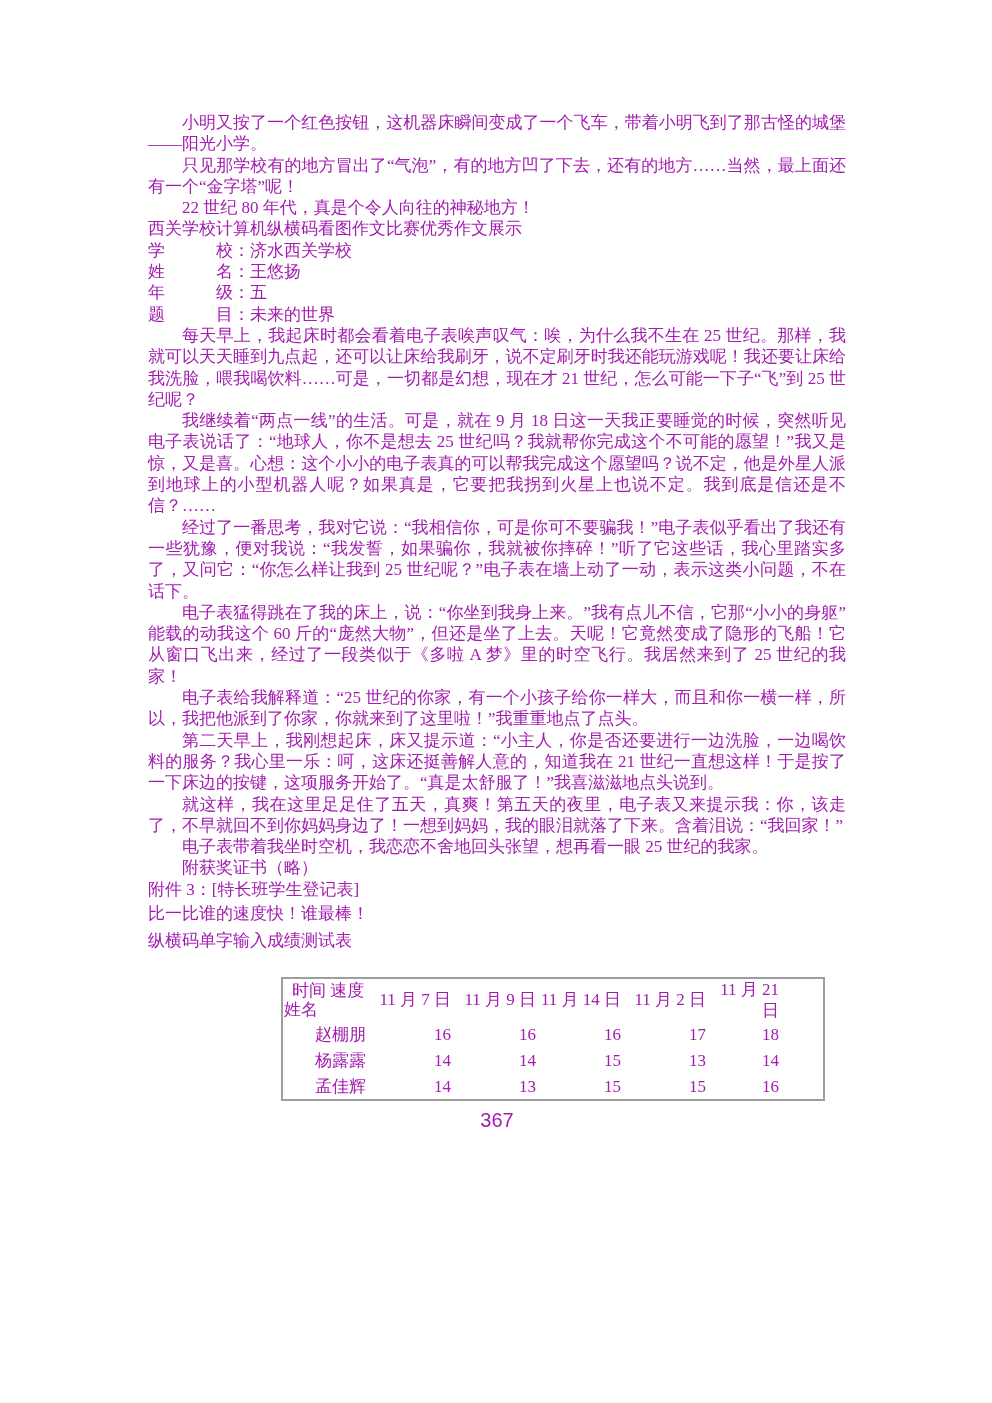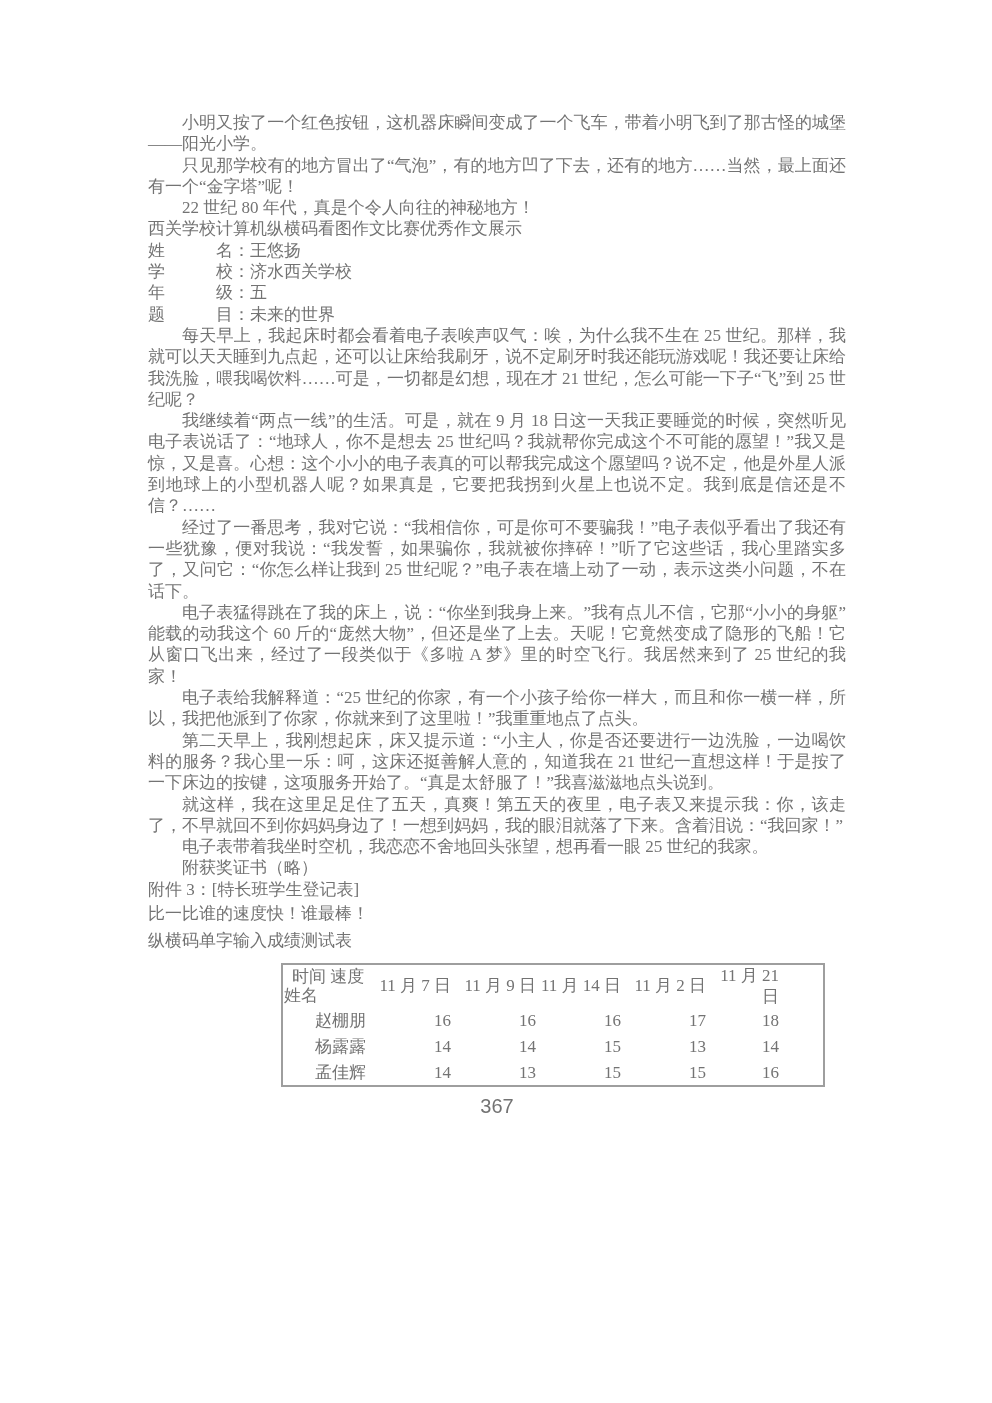"小明又按了一个红色按钮，这机器床瞬间变成了一个飞车，带着小明飞到了那古怪的城堡—" .page { color: #737373 -> #a21caf }
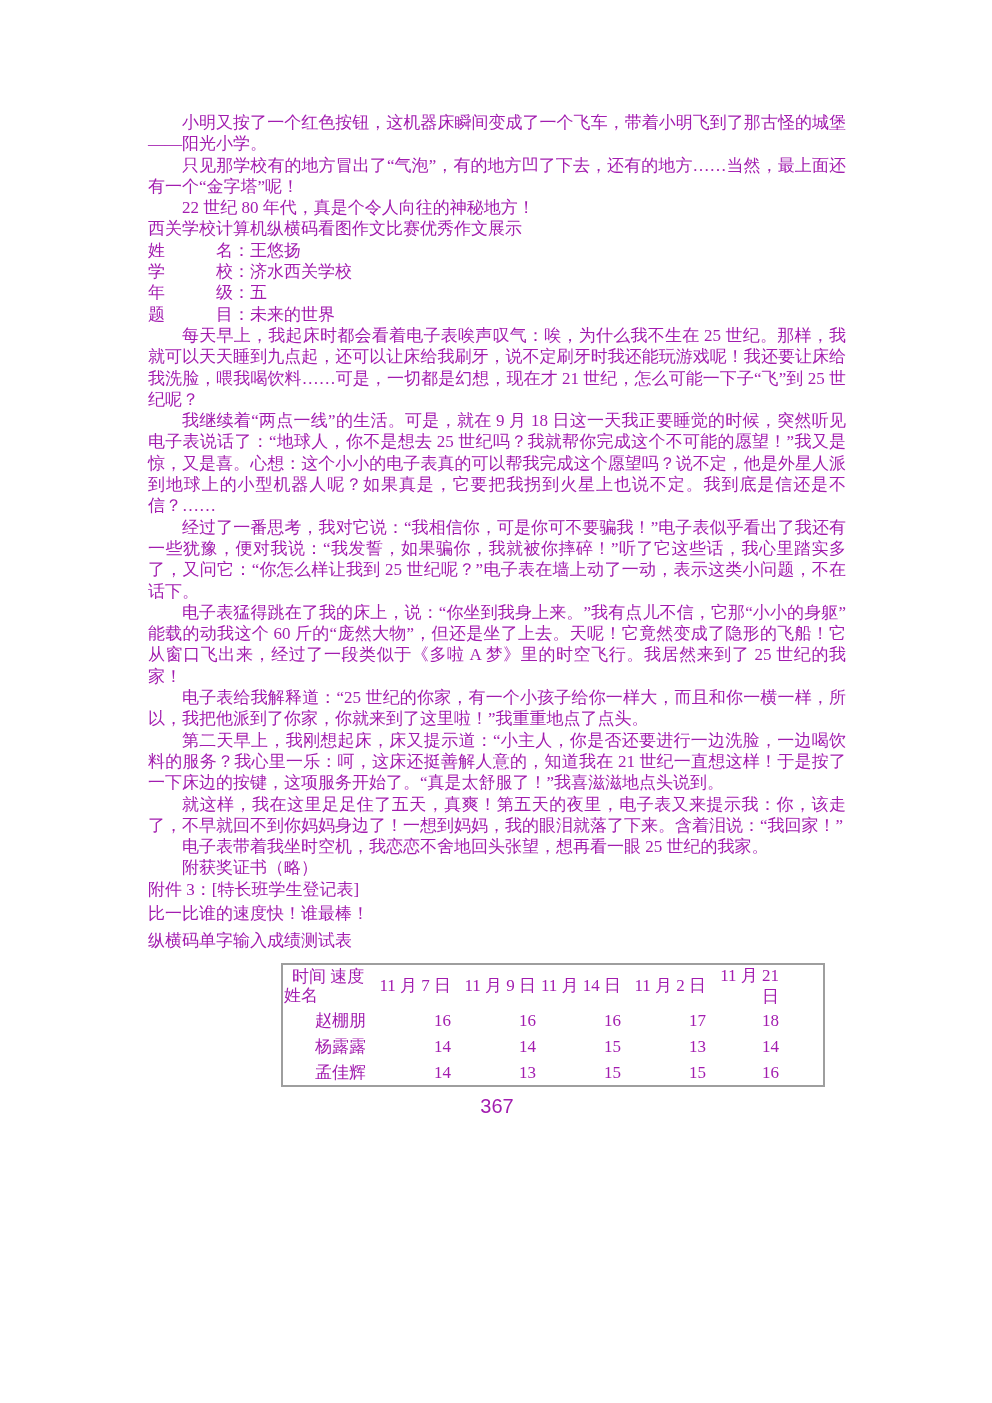"姓 名：王悠扬" p { order: before "学 校：济水西关学校" -> after "学 校：济水西关学校" }
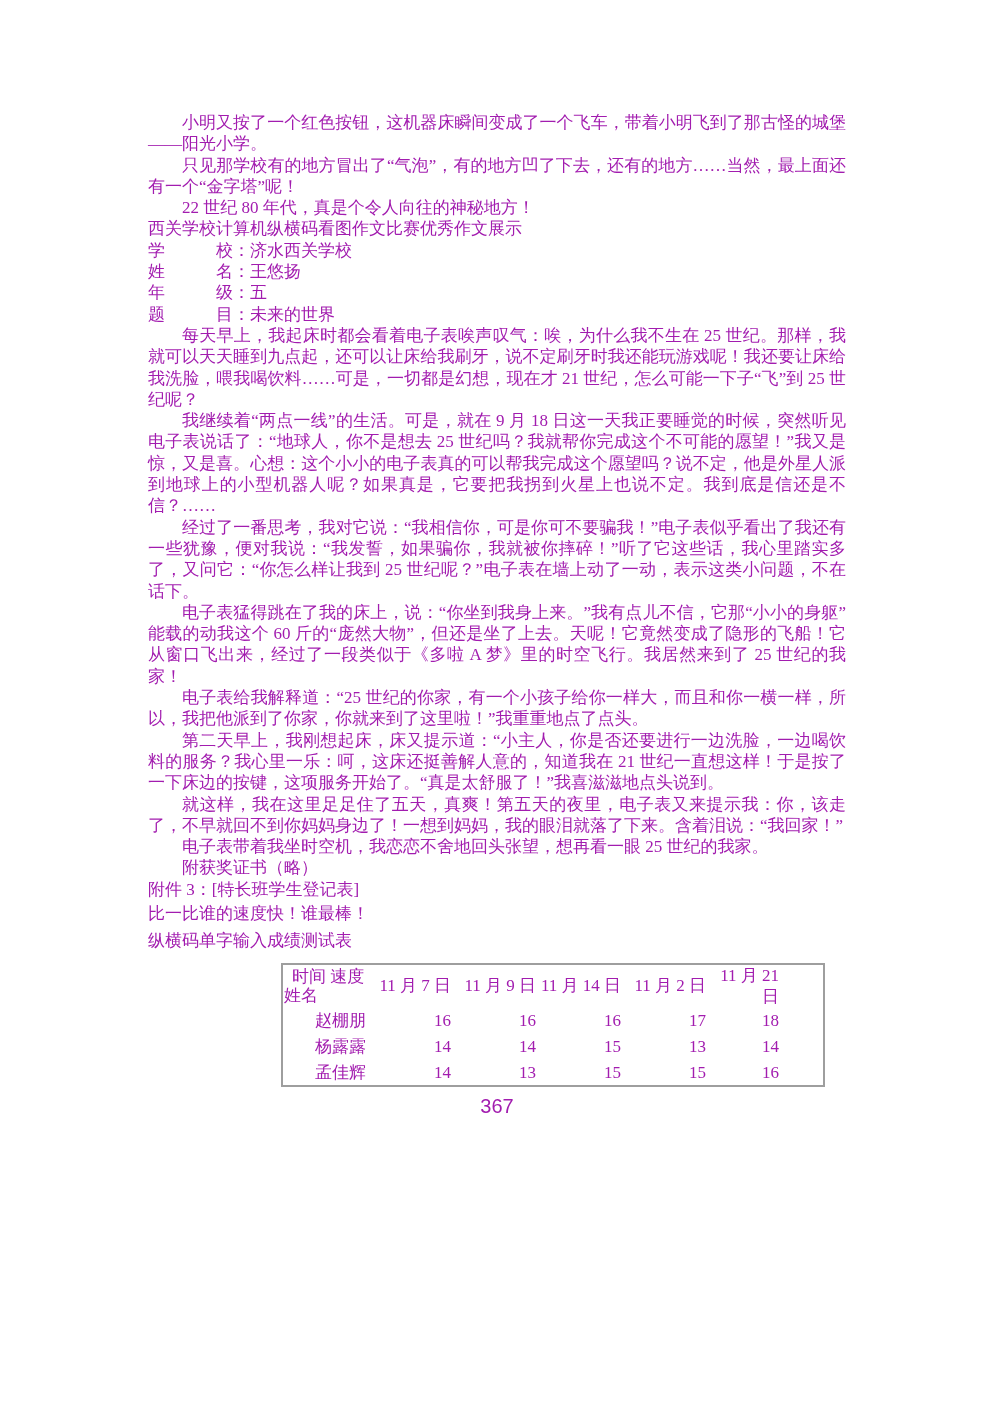"时间 速度" table.score-table { margin-top: 11px -> 25px }
